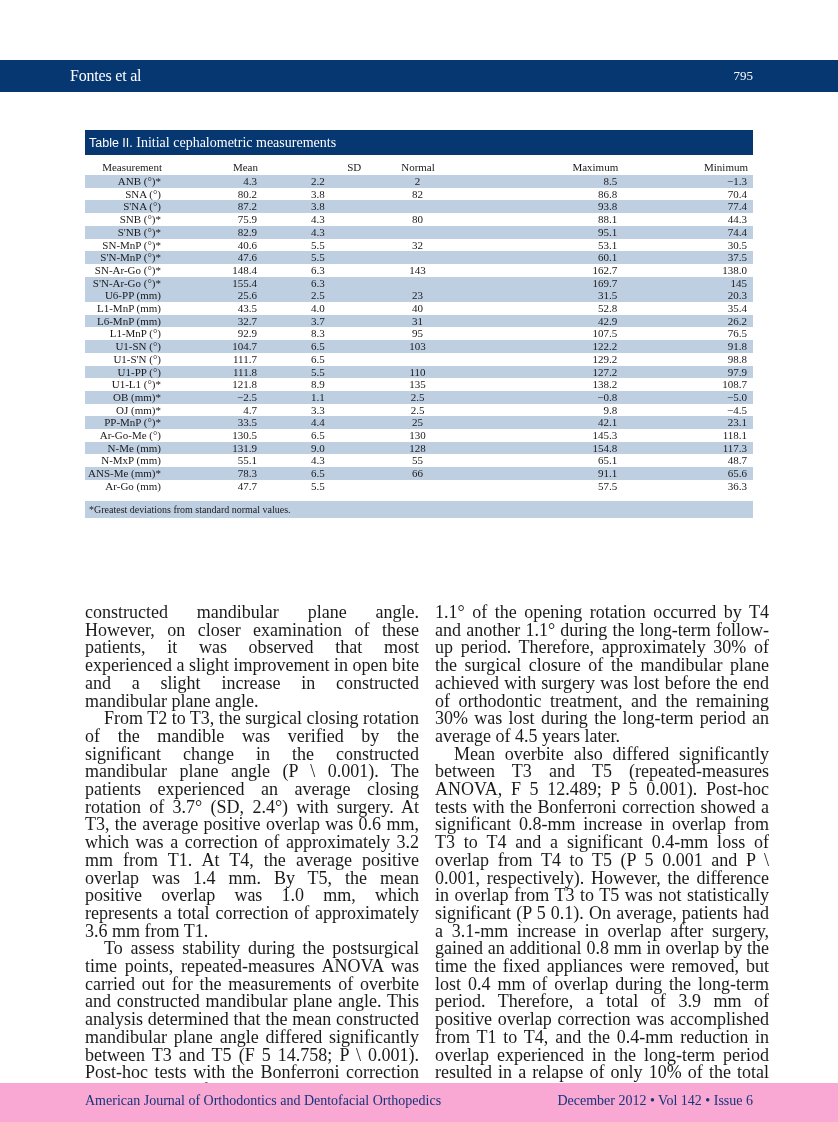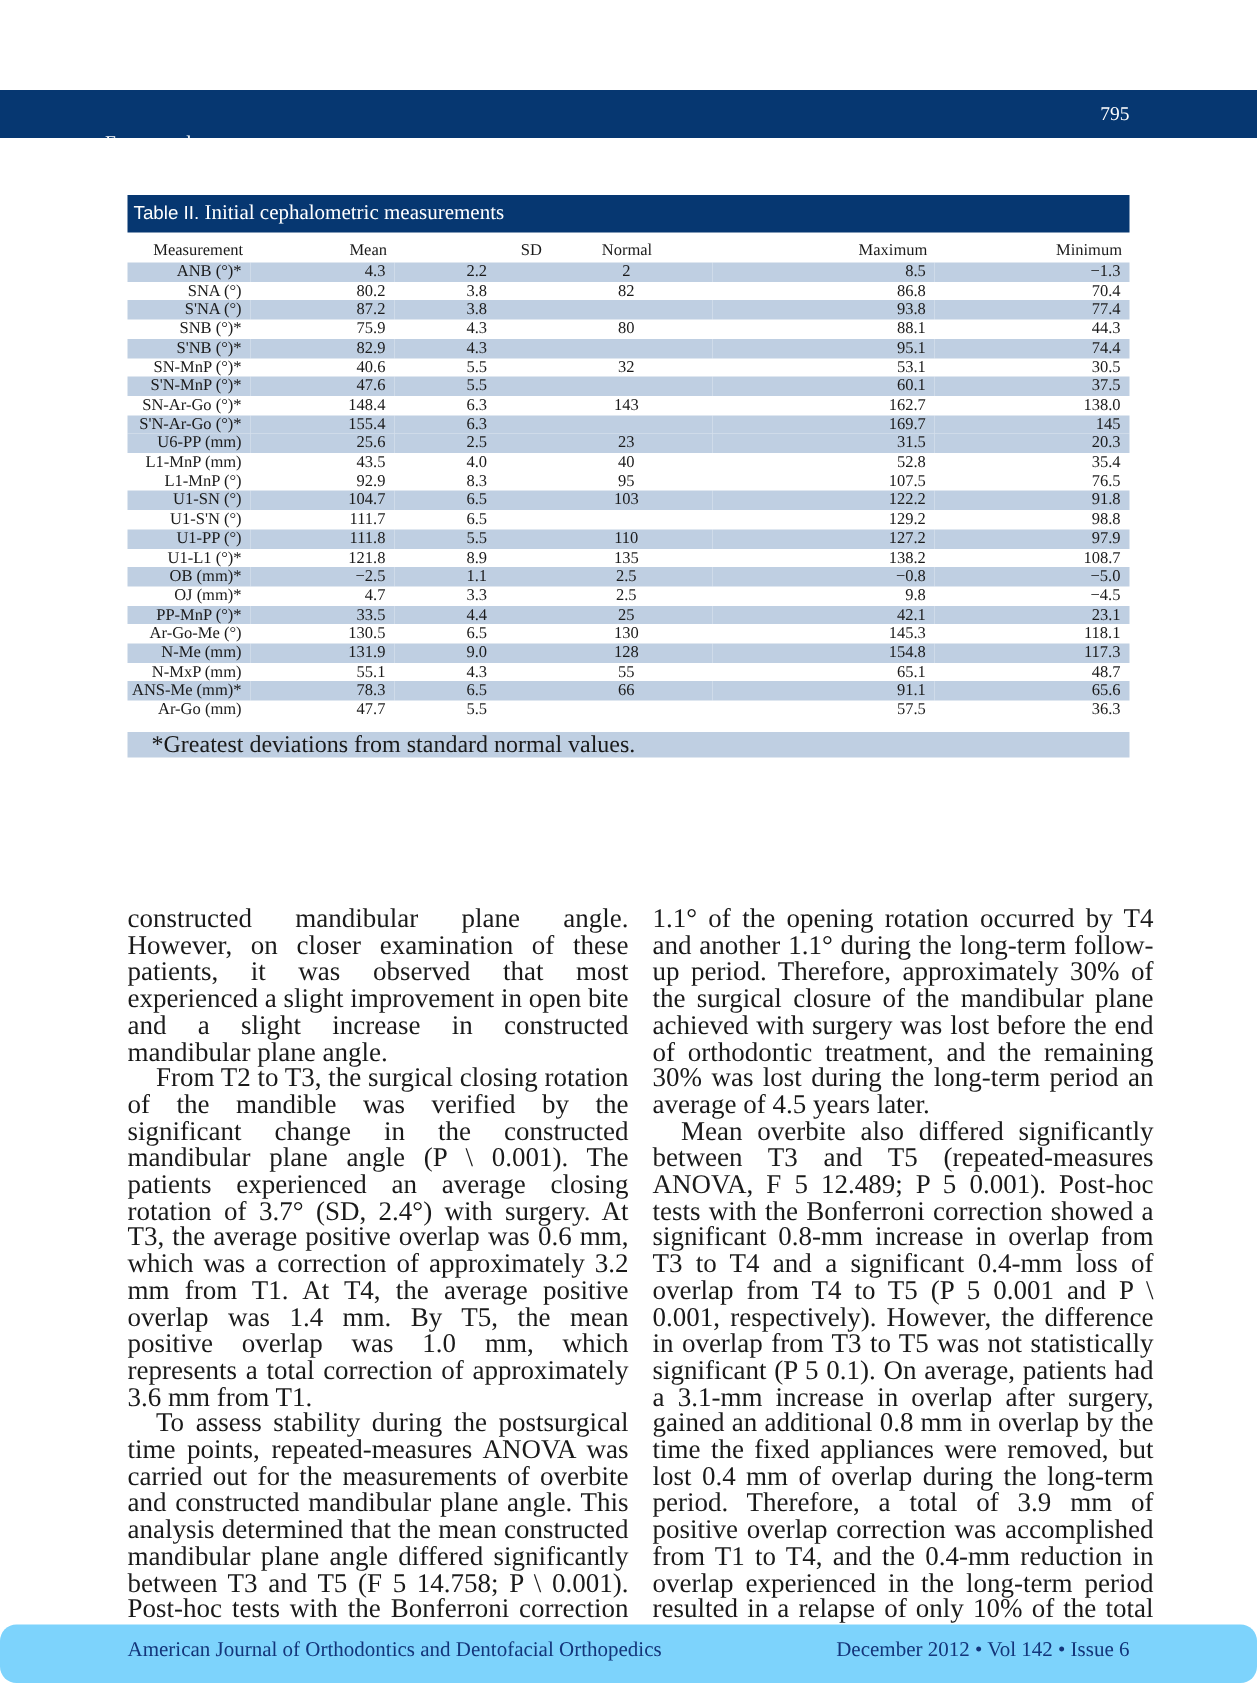"Fontes et al" .header-band .author { font-size: 13px -> 16px; margin-top: 20px -> none }
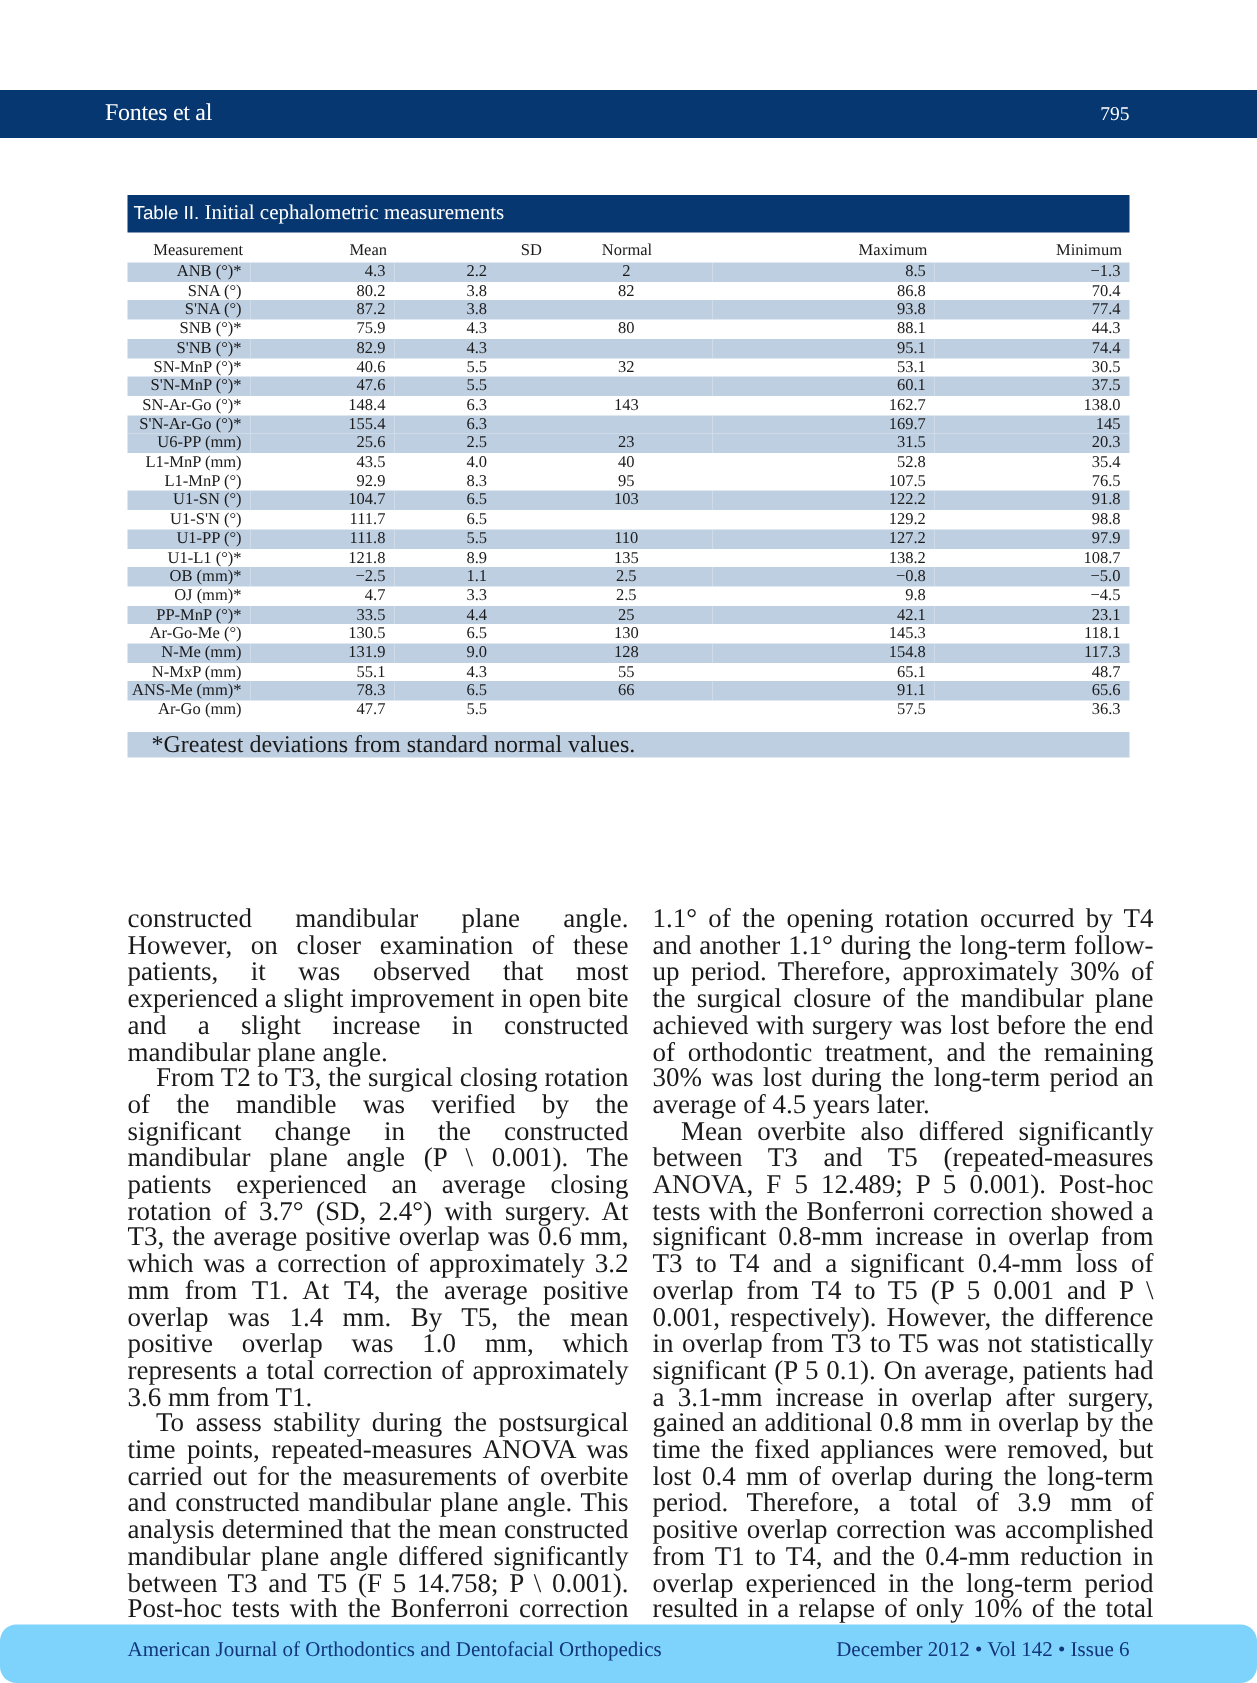"L6-MnP (mm)" tr.shade { html: none -> <tr> <td>L6-MnP (mm)</td> <td>32.7</td> <td>3.7</td> <td>31</td> <td>42.9</td> <td>26.2</td> </tr> }
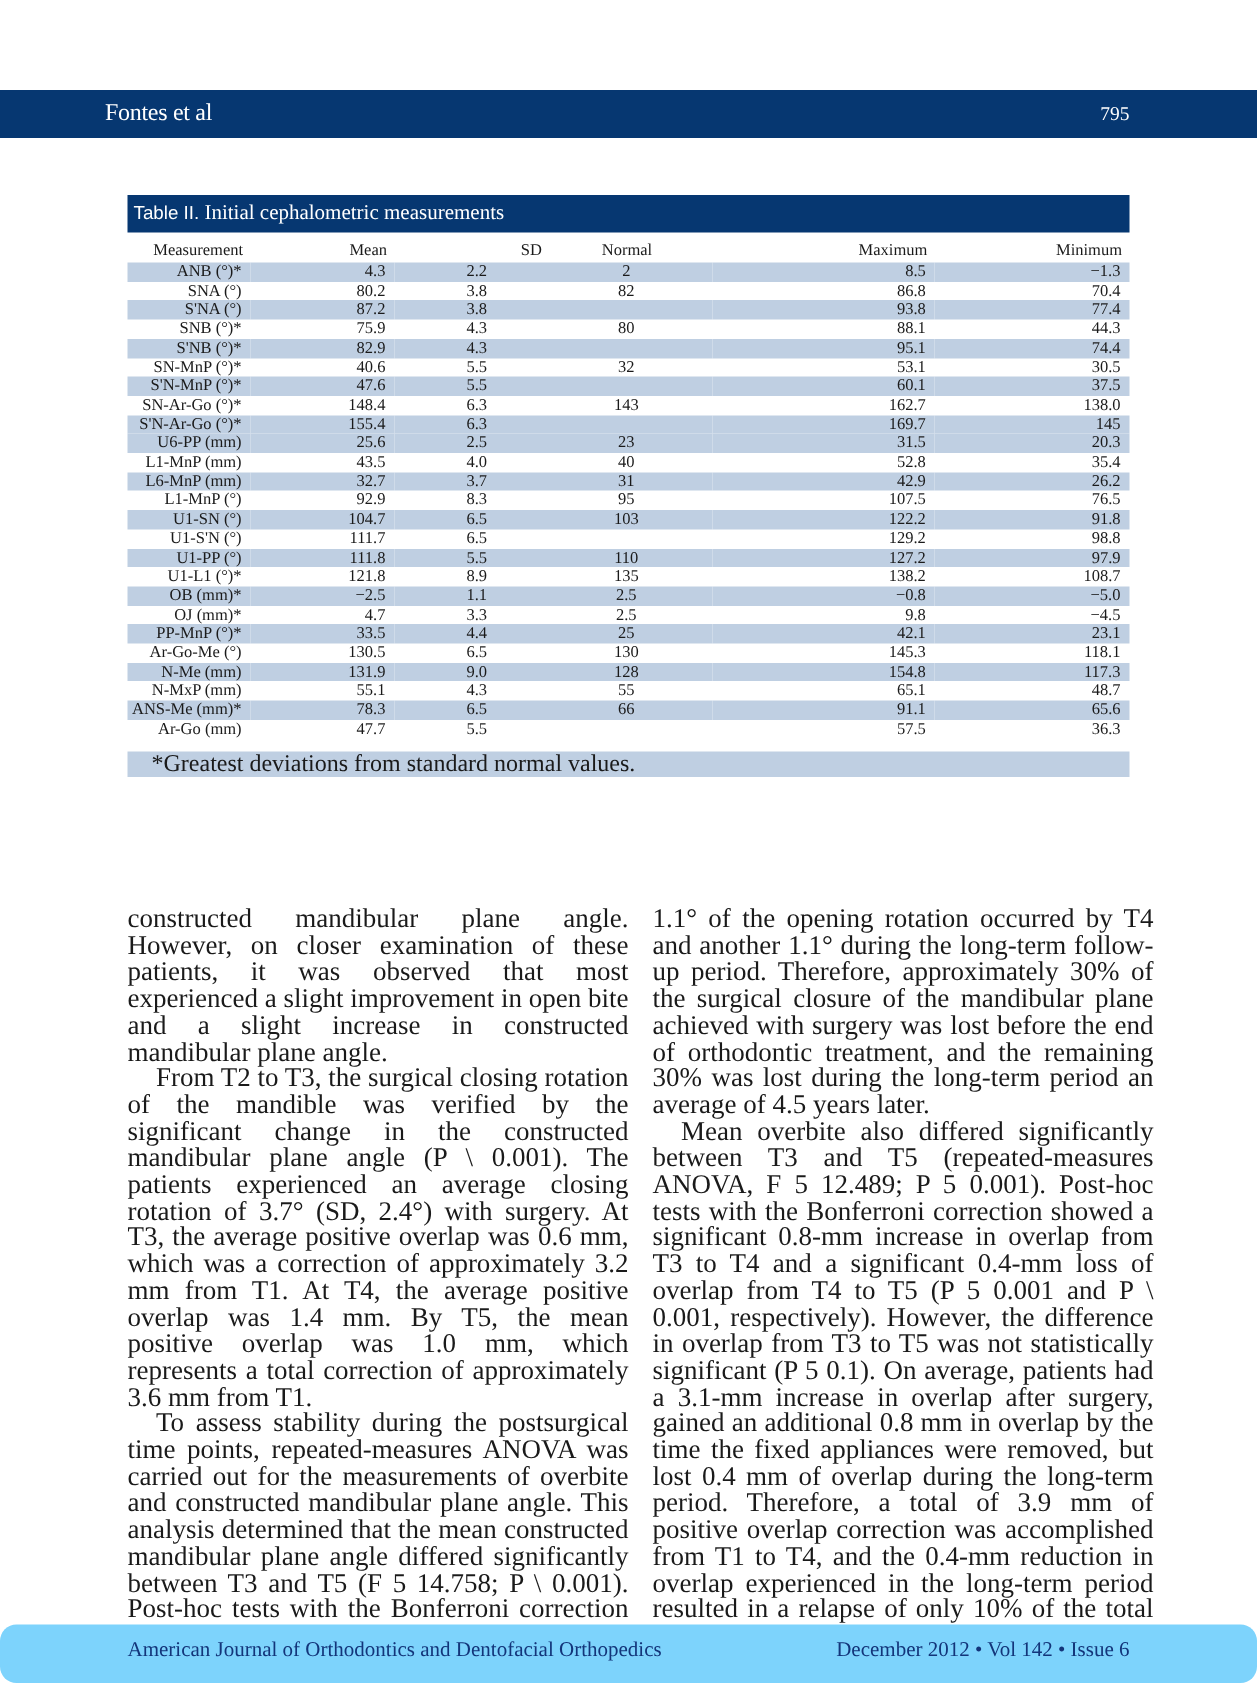"*Greatest deviations from standard" .footnote { font-size: 16px -> 10px; padding-left: 16px -> 4px }
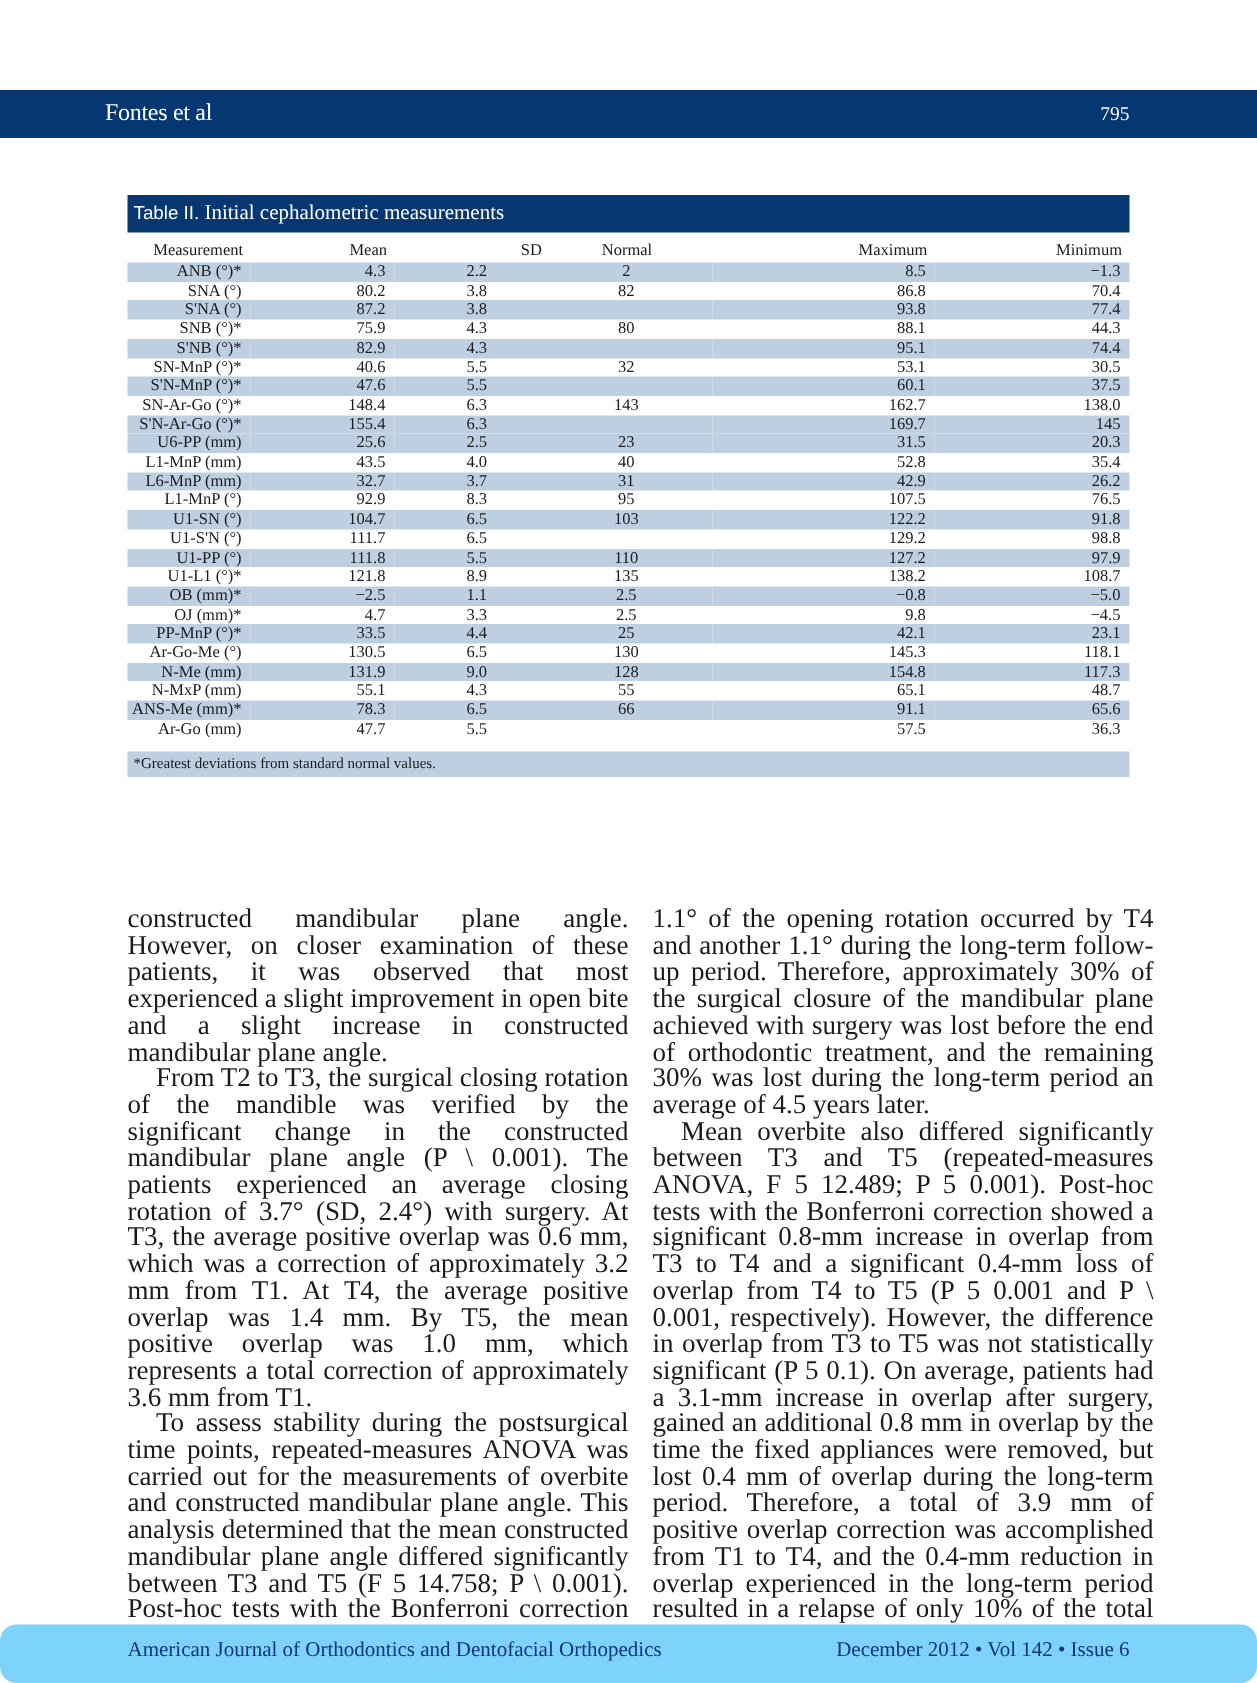"American Journal of Orthodontics and" .footer-band { background: #7dd3fc -> #f9a8d4; border-radius: 11px -> none }
